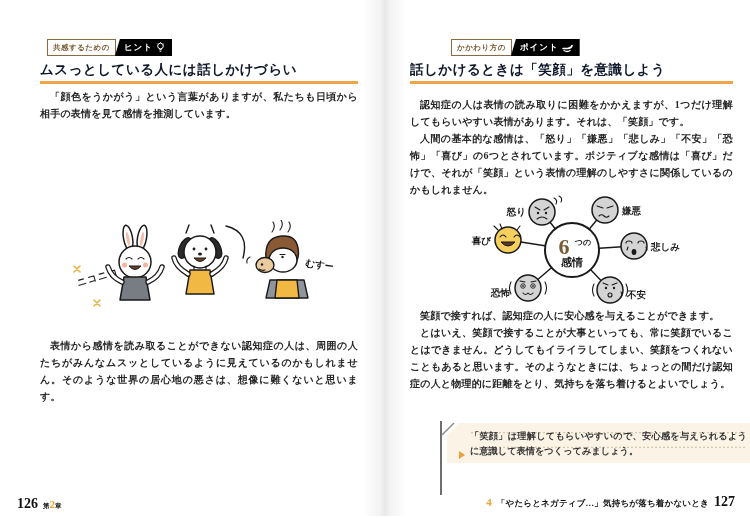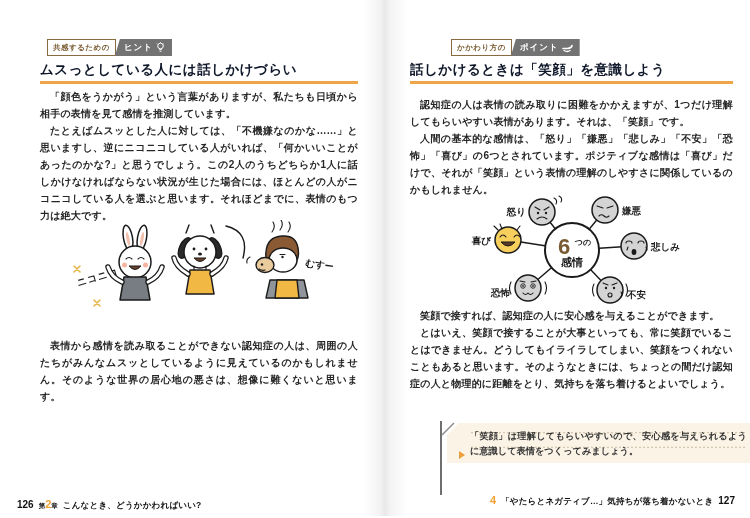"共感するための" .spread { font-family: Liberation Sans, sans-serif -> Liberation Serif, serif }
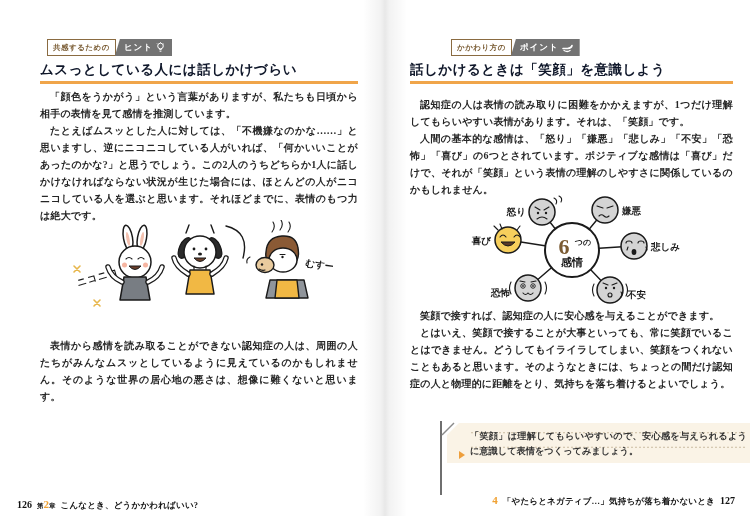"ヒント" .tag-label { background: #737373 -> #000000 }
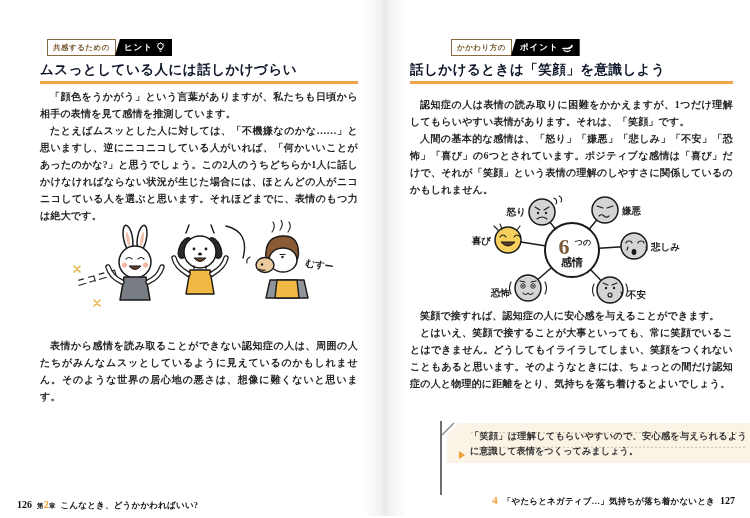"たとえばムスッとした人に対しては、「不機嫌なのかな……」と思いますし、逆にニコニ" p { html: <p>たとえばムスッとした人に対しては、「不機嫌なのかな……」と思いますし、逆にニコニコしている人がいれば、「何かいいことがあったのかな?」と思うでしょう。この2人のうちどちらか1人に話しかけなければならない状況が生じた場合には、ほとんどの人がニコニコしている人を選ぶと思います。それほどまでに、表情のもつ力は絶大です。</p> -> none }
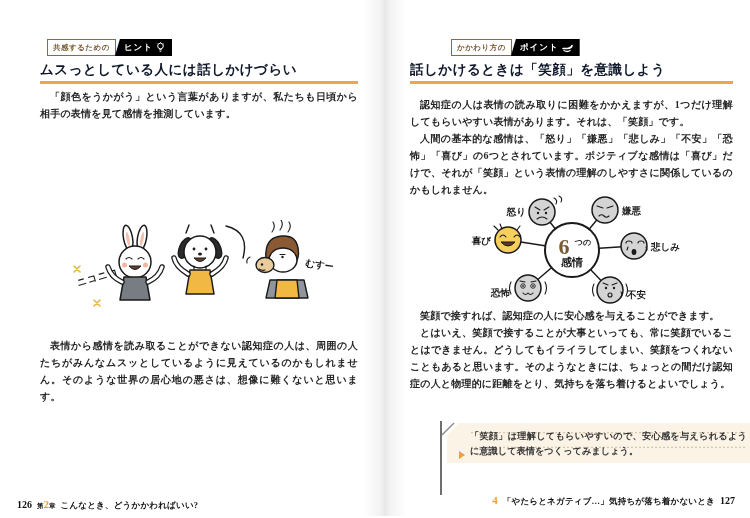"126" .f-page { font-size: 10px -> 14px }
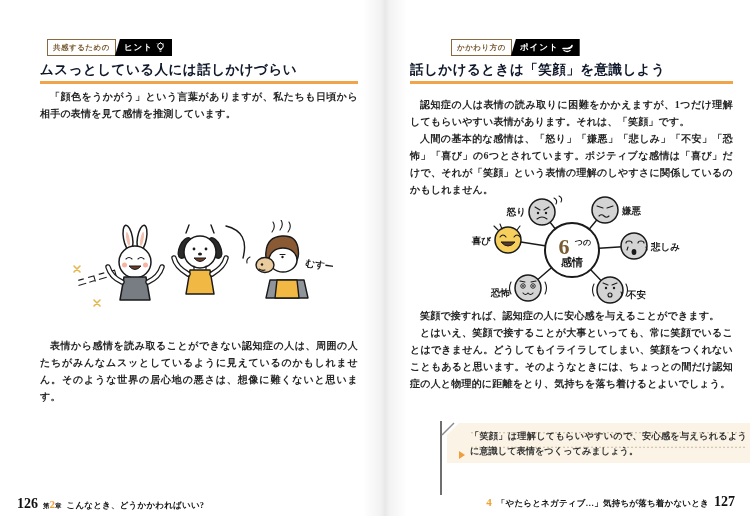"こんなとき、どうかかわればいい?" span.f-title { html: <span>こんなとき、どうかかわればいい?</span> -> none }
